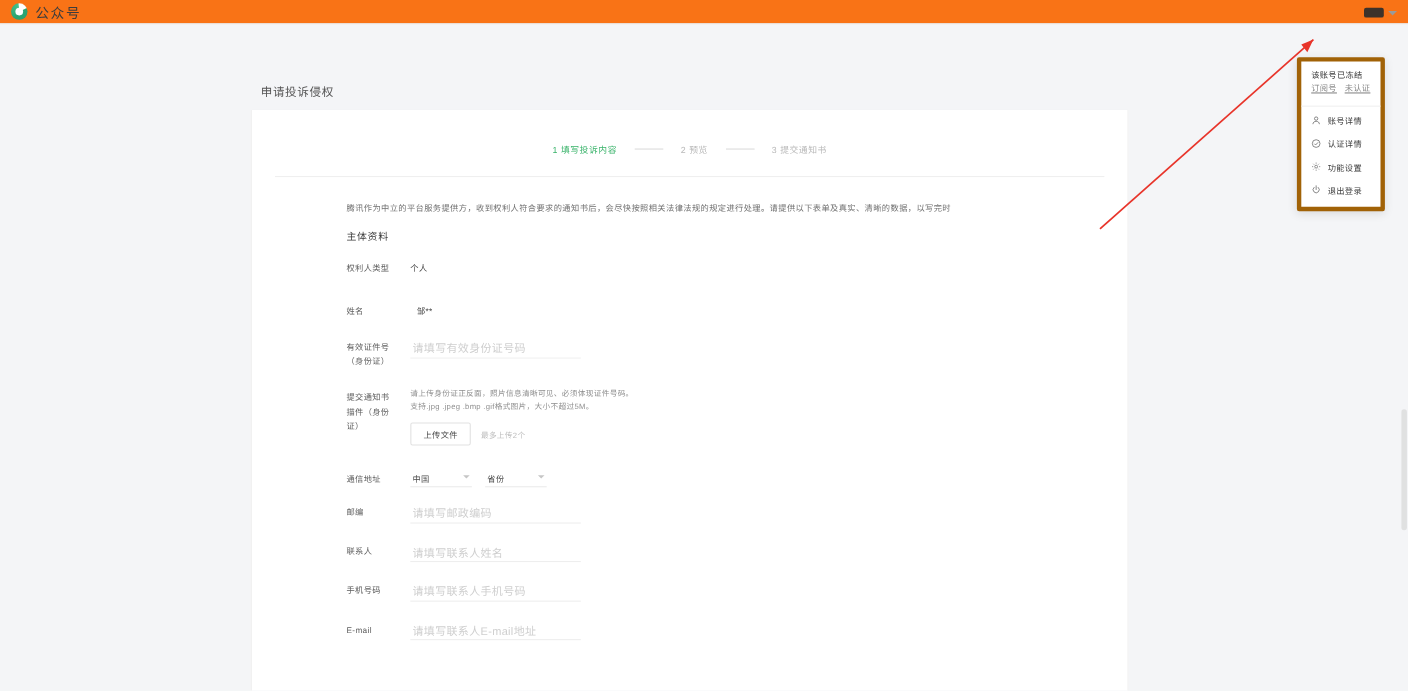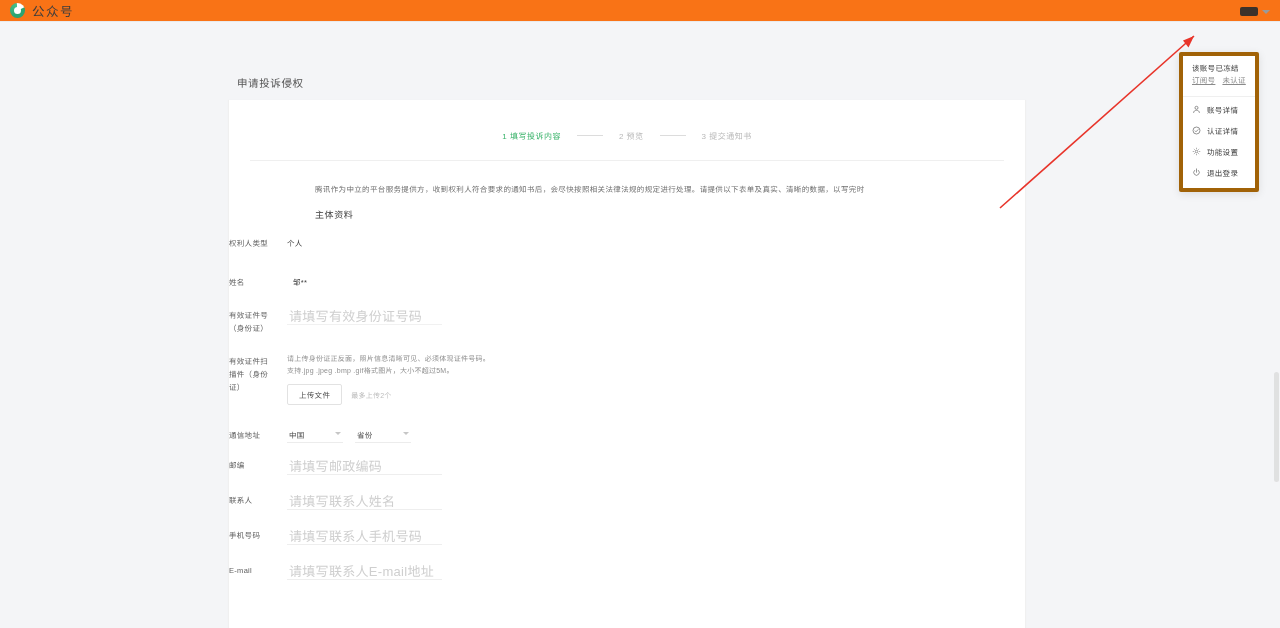"权利人类型" .row { margin-left: none -> 86px }
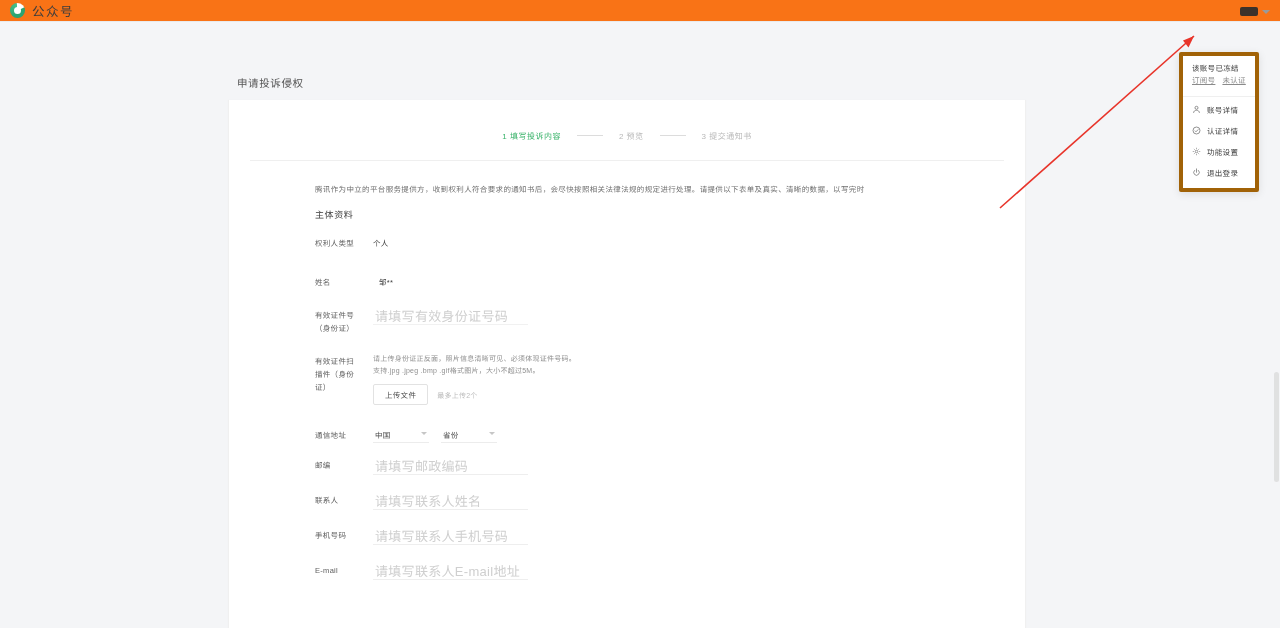"请填写有效身份证号码" .inp { font-size: 13px -> 10px }
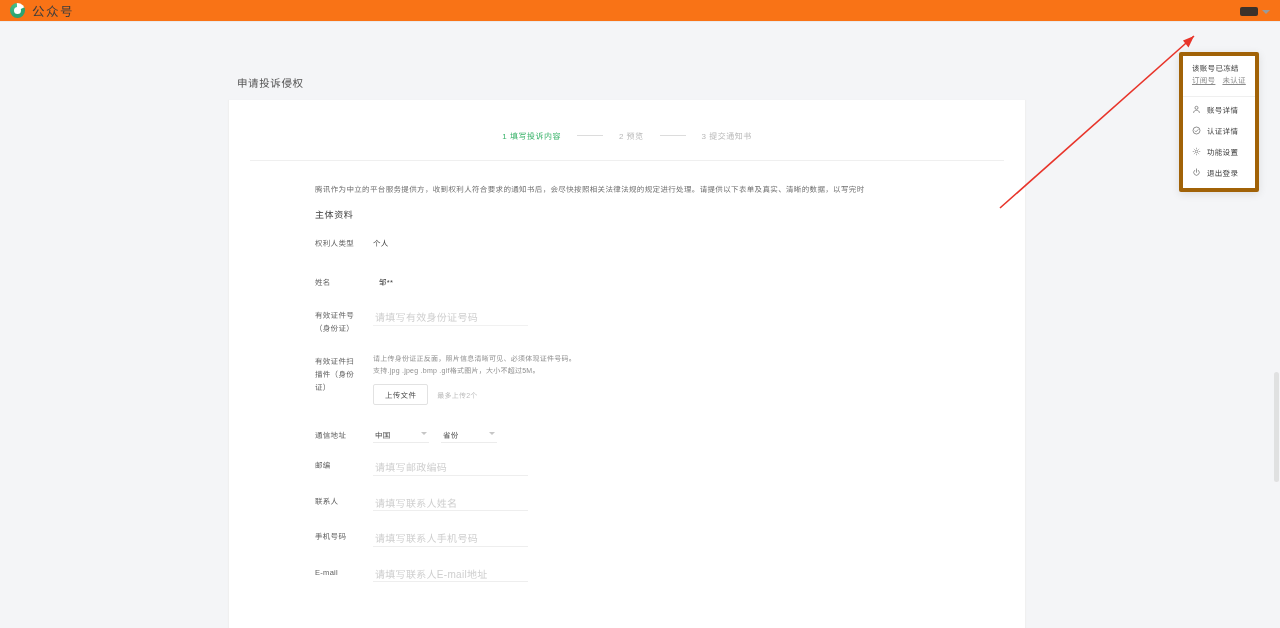"有效证件扫" div { text: 有效证件扫 -> 提交通知书 }
